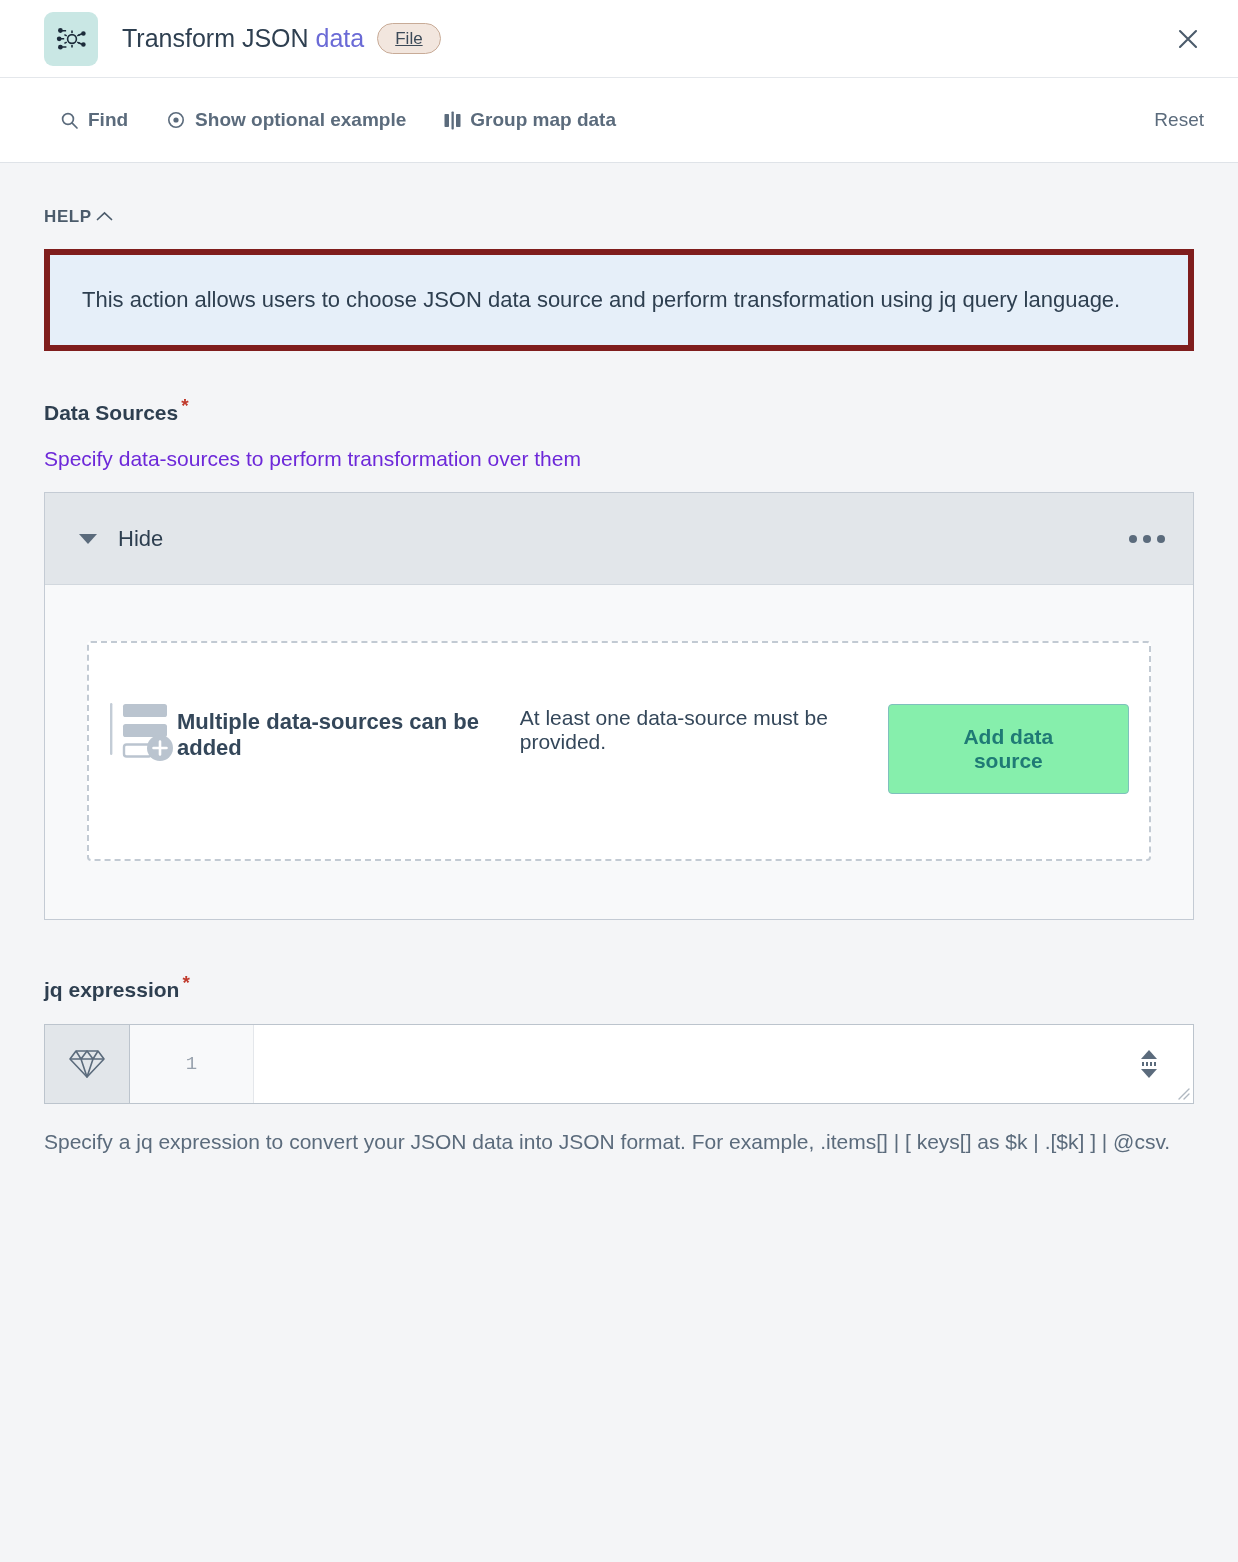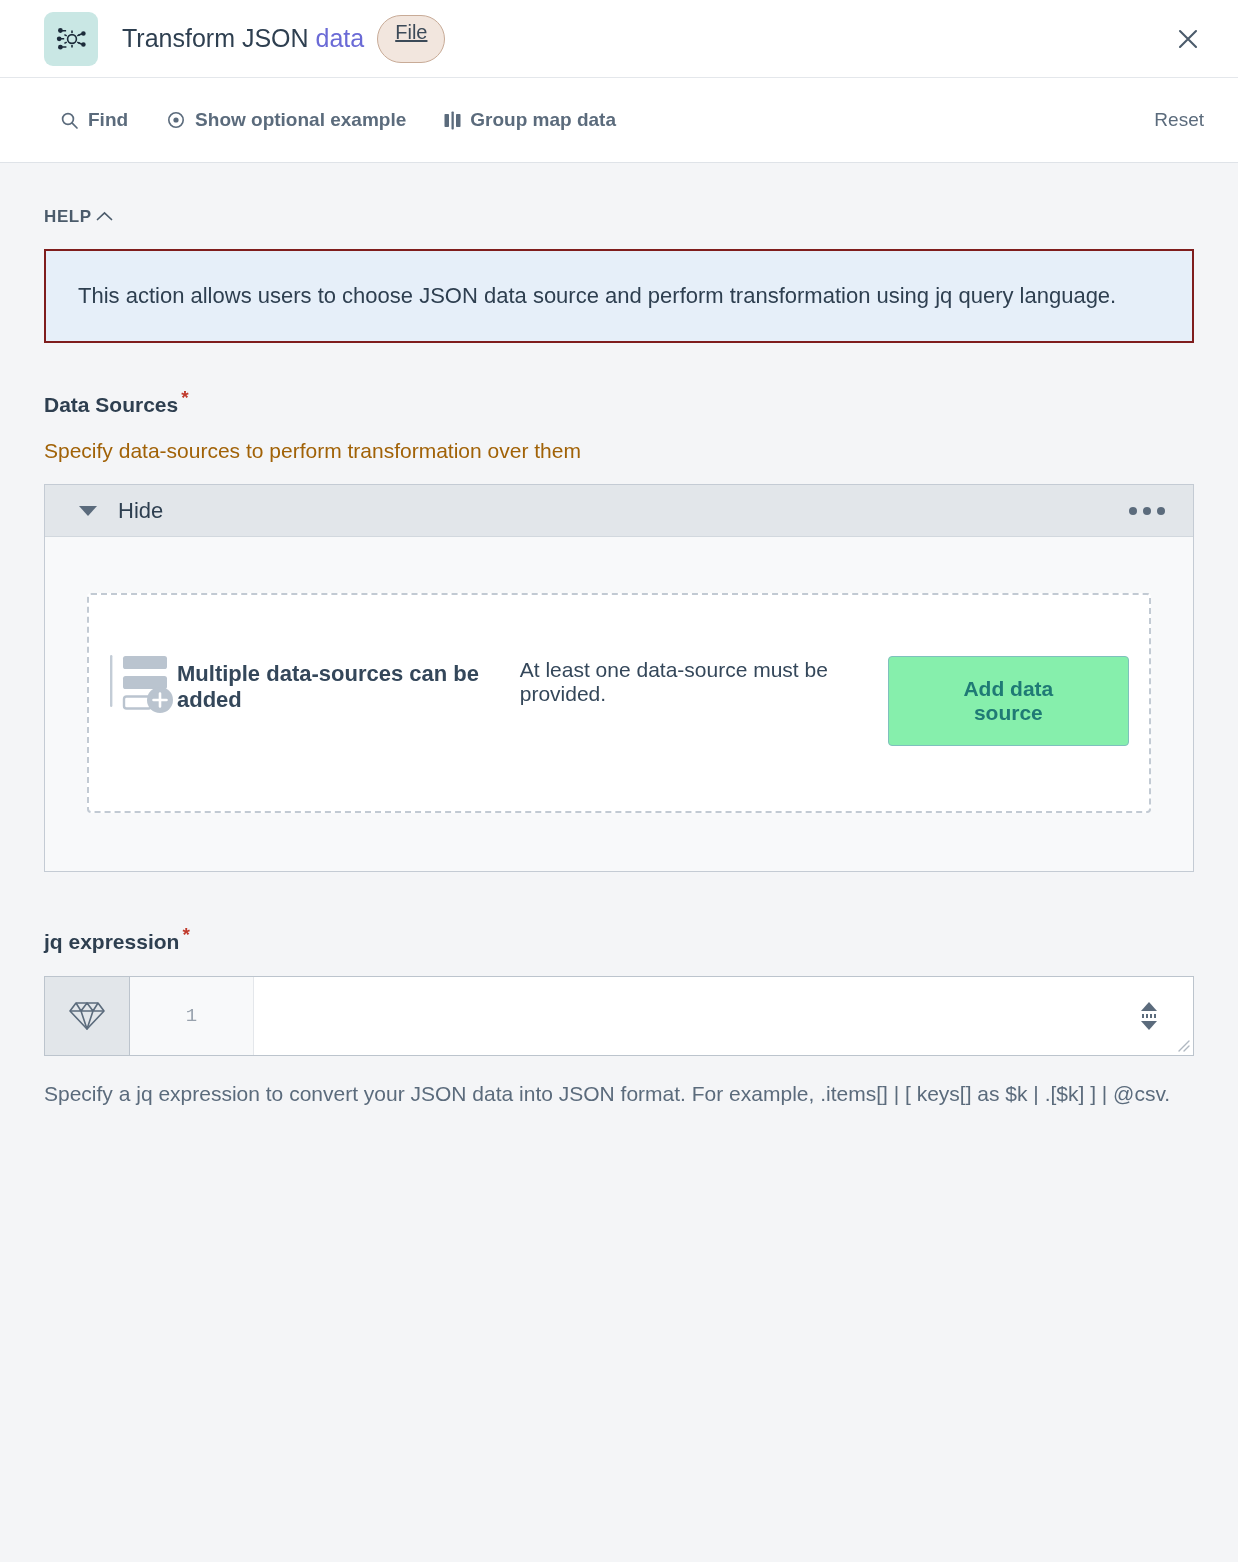"File" .badge { font-size: 20px -> 17px; padding: 6px 17px 20px -> 6px 17px 6px }
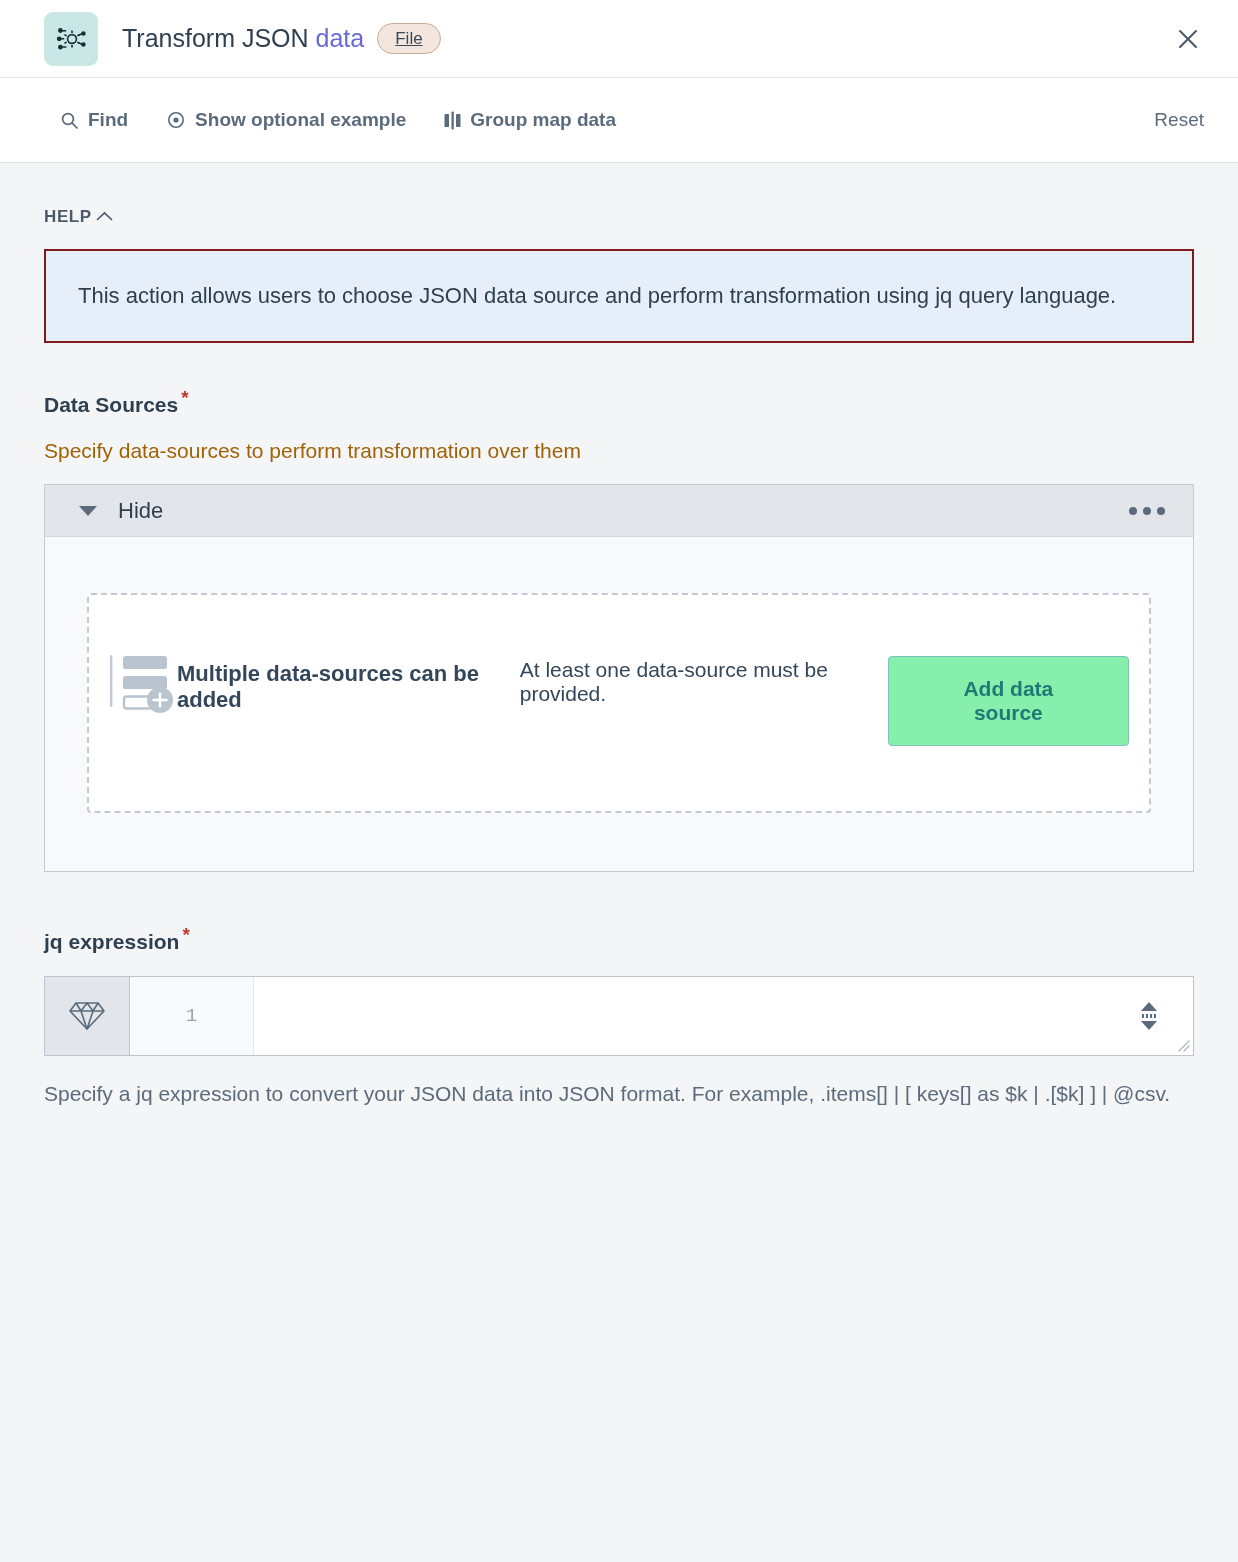"This action allows users to" .help-box { border: 2px solid #7f1d1d -> 6px solid #7f1d1d }
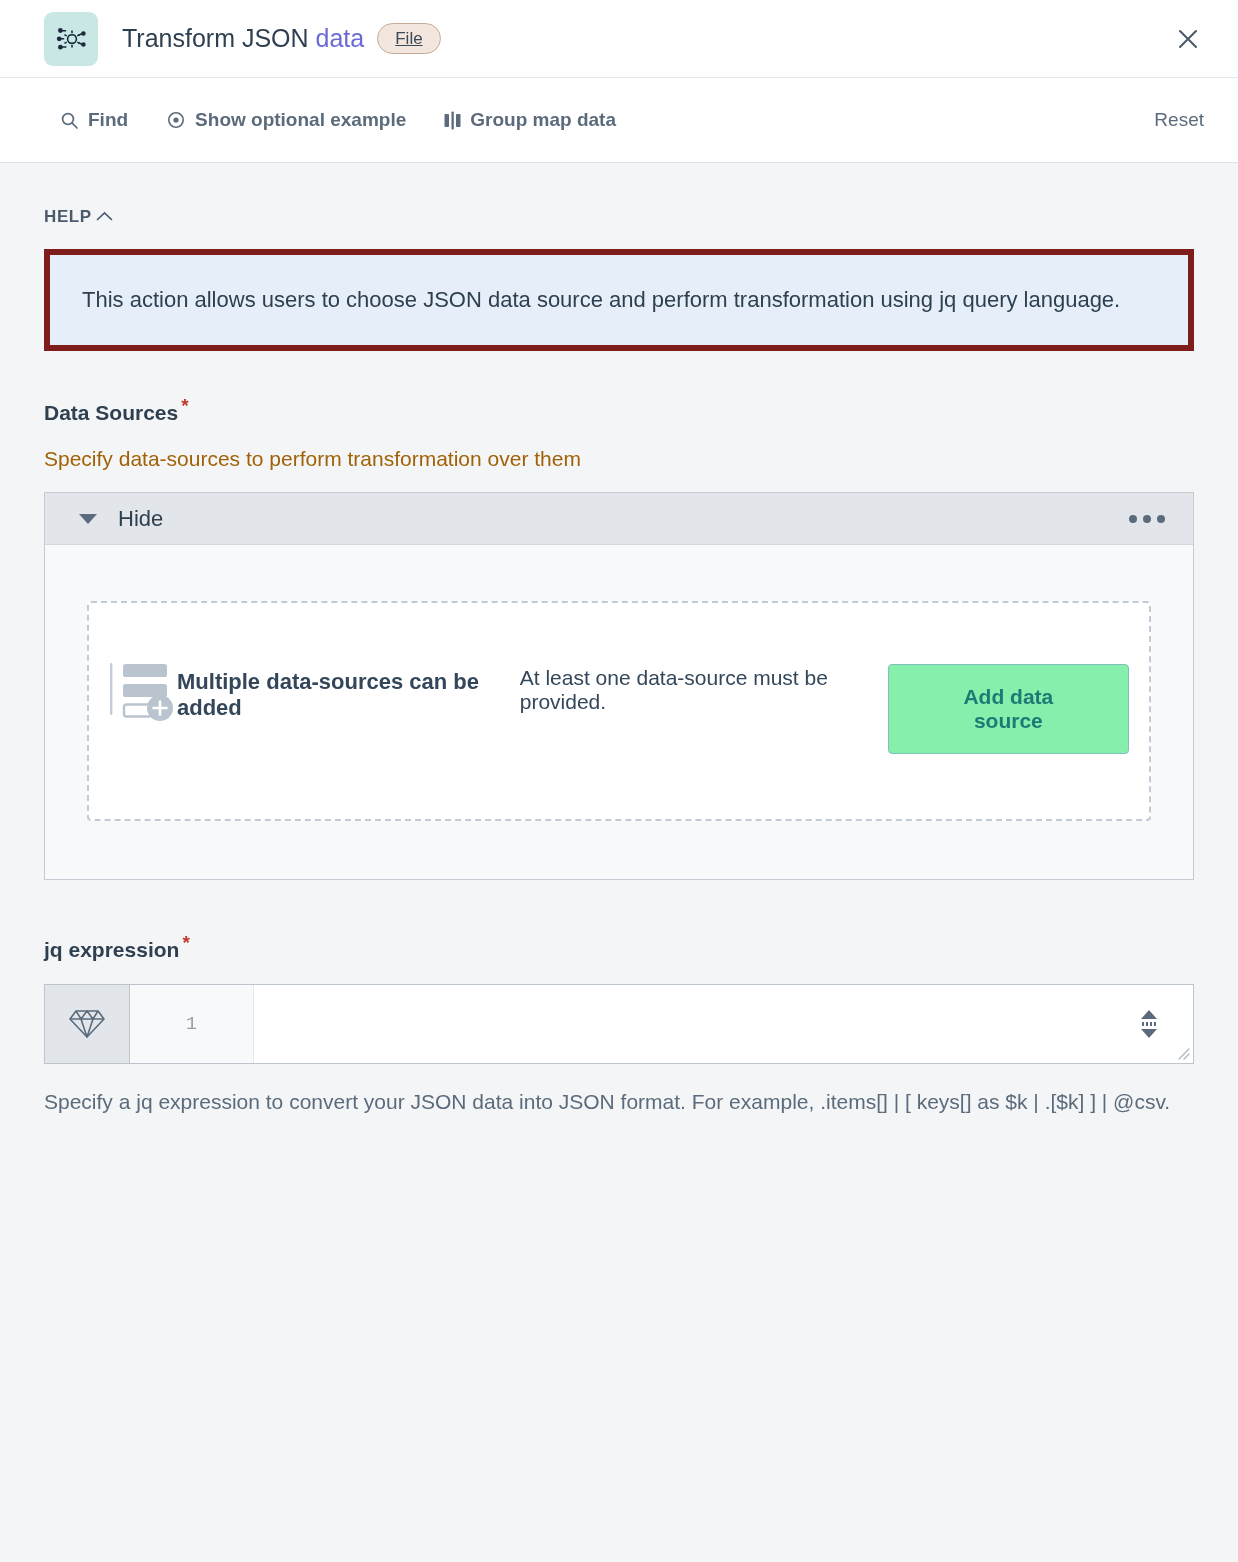"Specify data-sources to perform" .field-desc { color: #a16207 -> #6d28d9 }
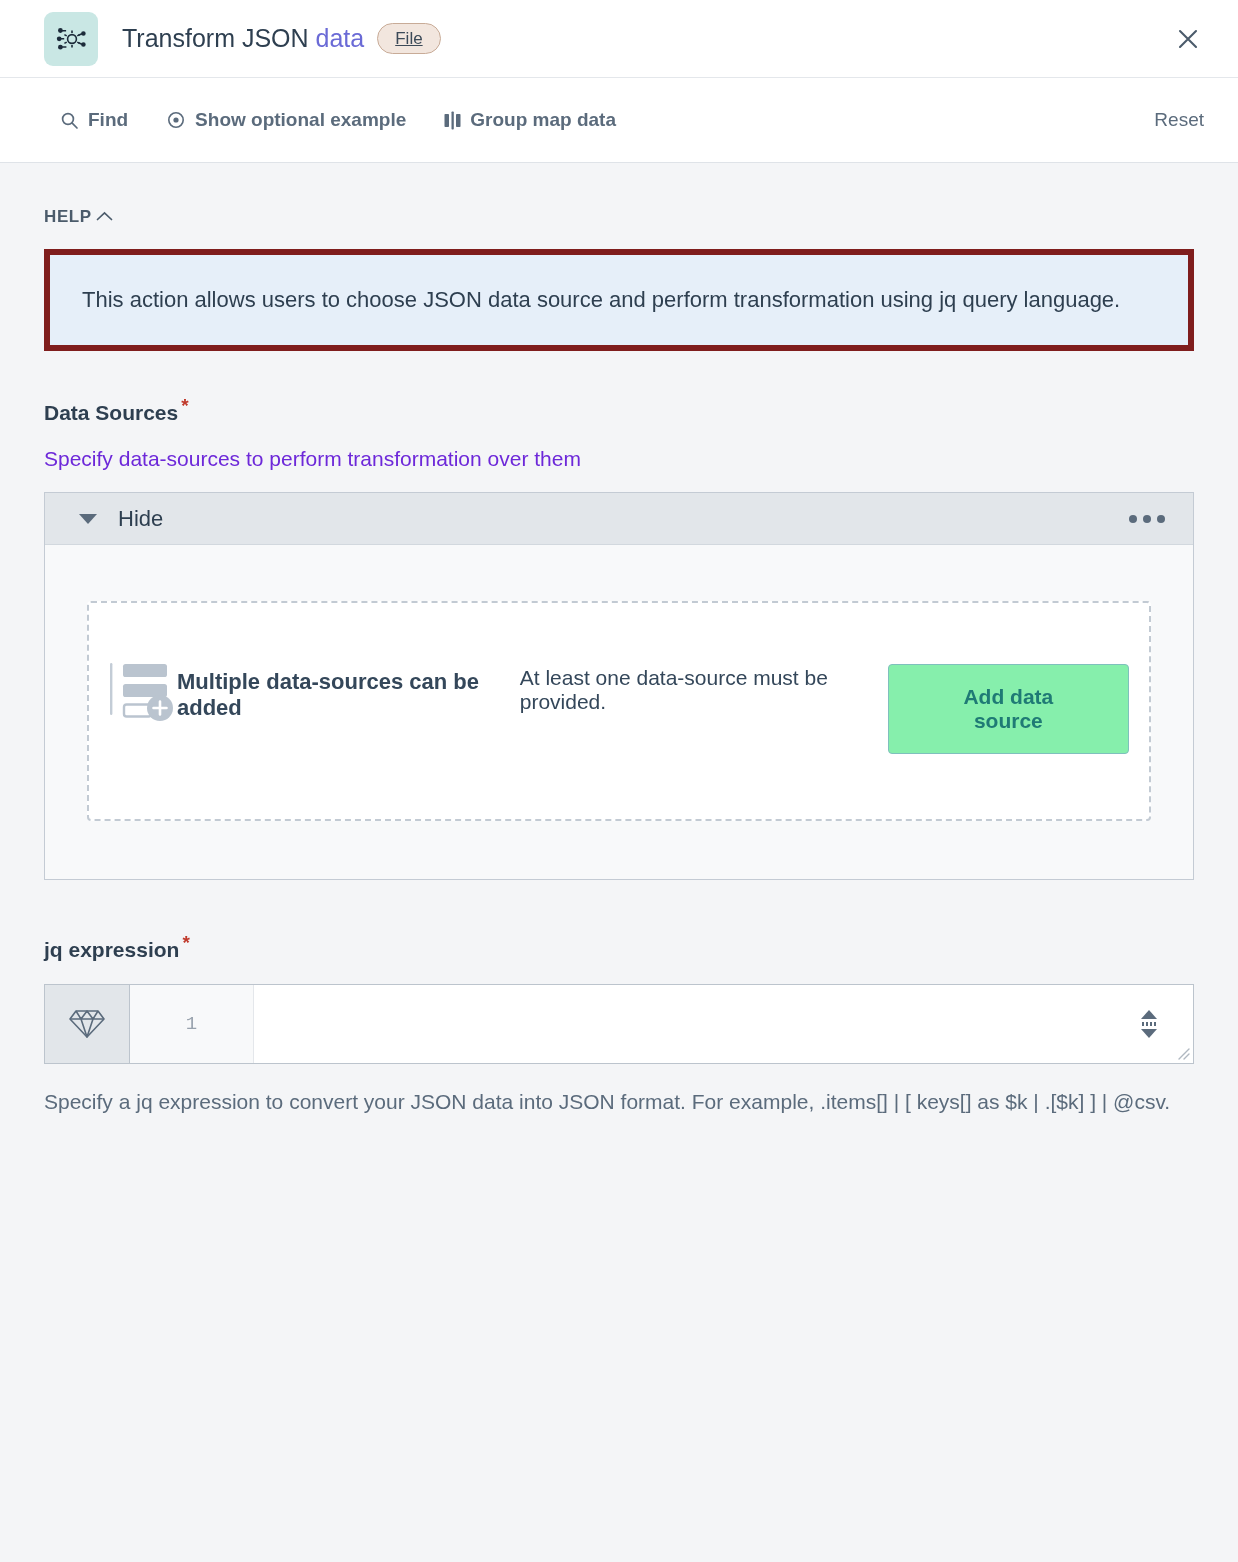"Hide" .ds-head { height: 52px -> 92px }
